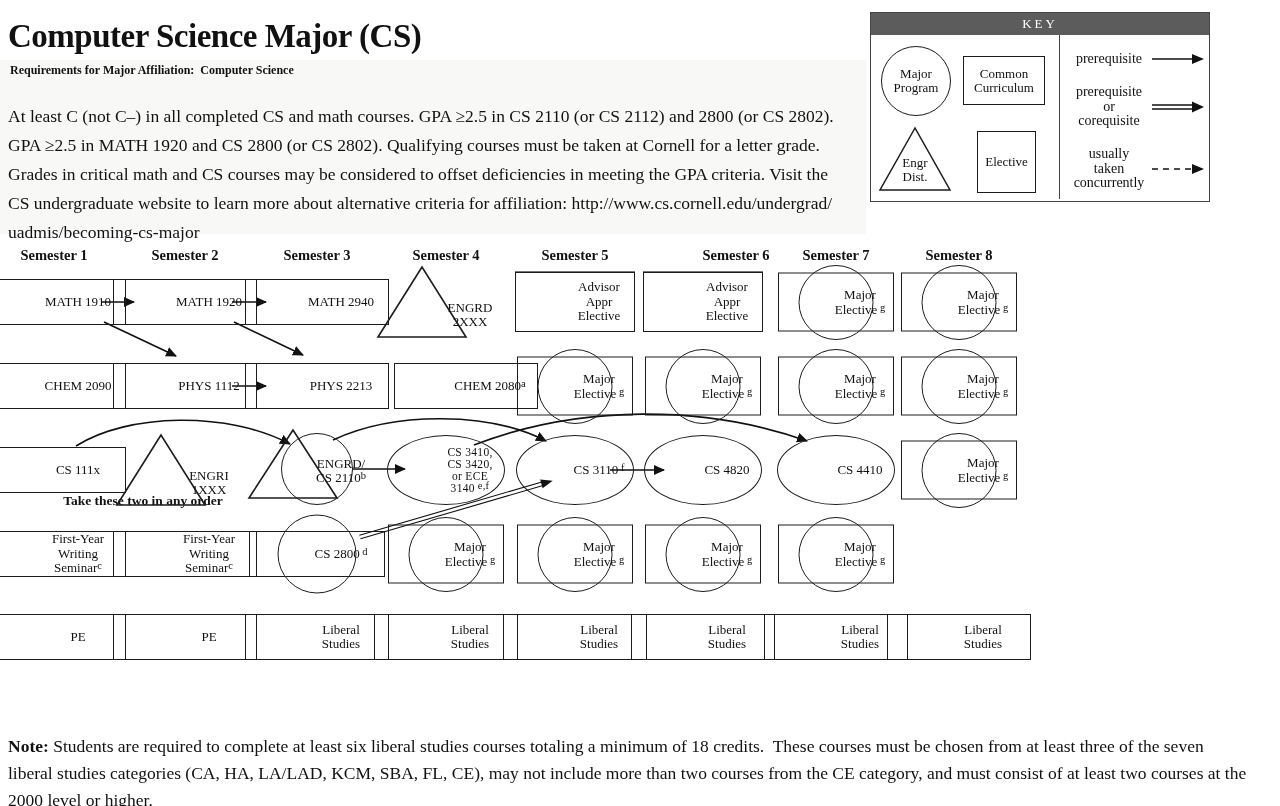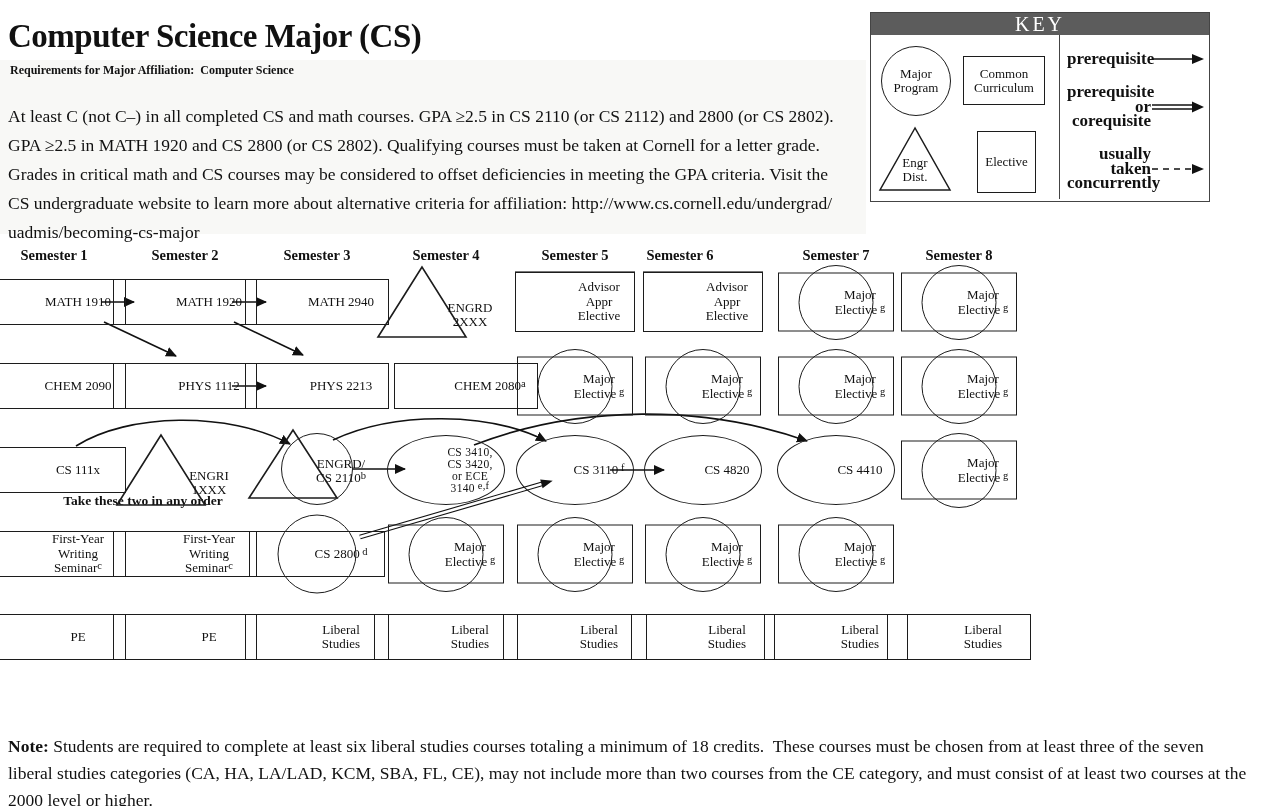"KEY" .key-title { font-size: 20px -> 13px }
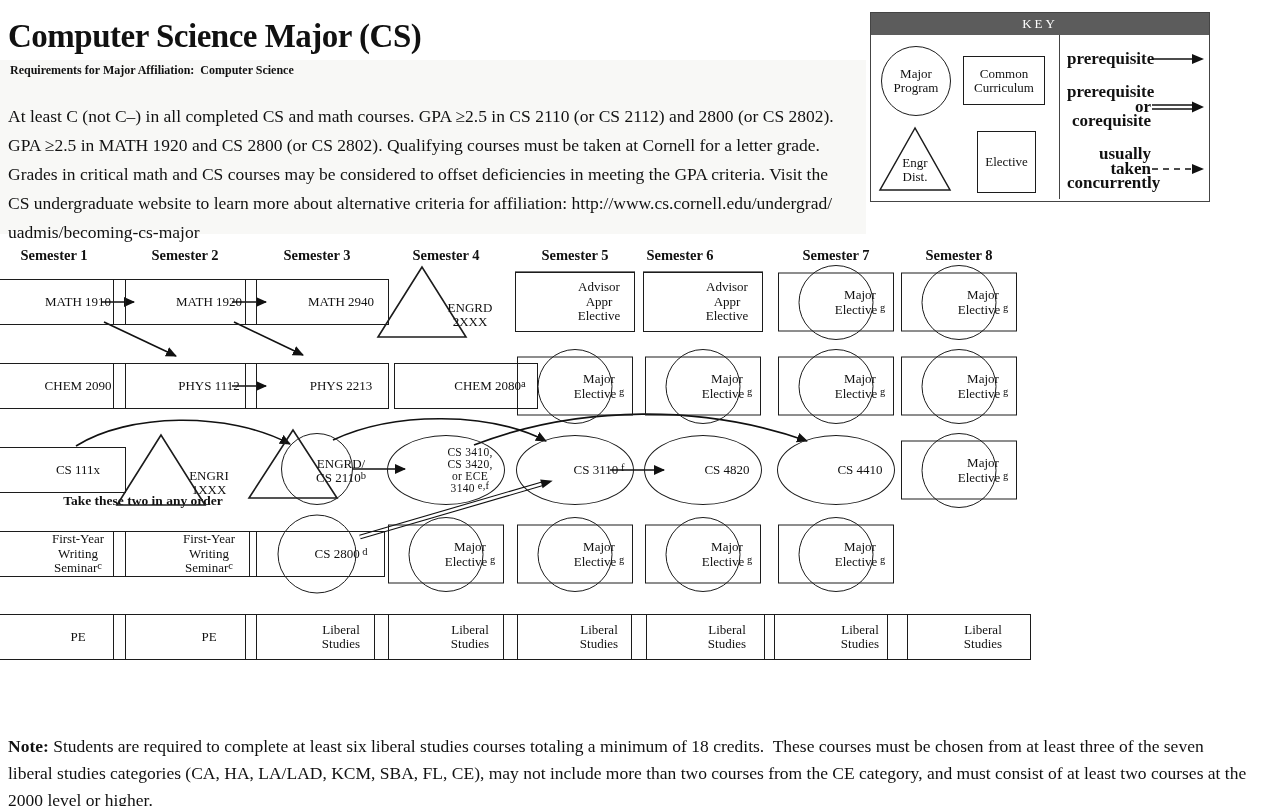"prerequisite" .krow .ktext { font-size: 17px -> 14px; font-weight: bold -> none; text-align: right -> center }
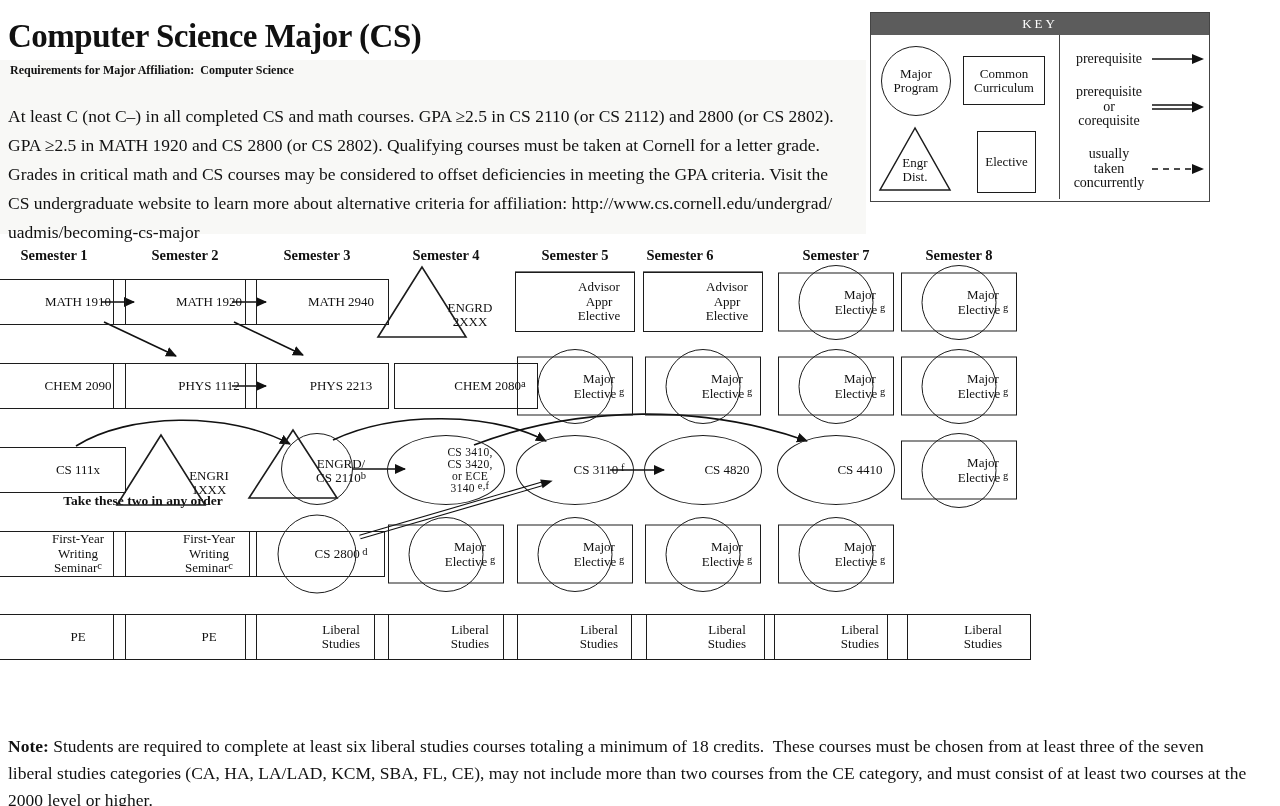"Semester 6" div.sem-header { left: 680px -> 736px }
